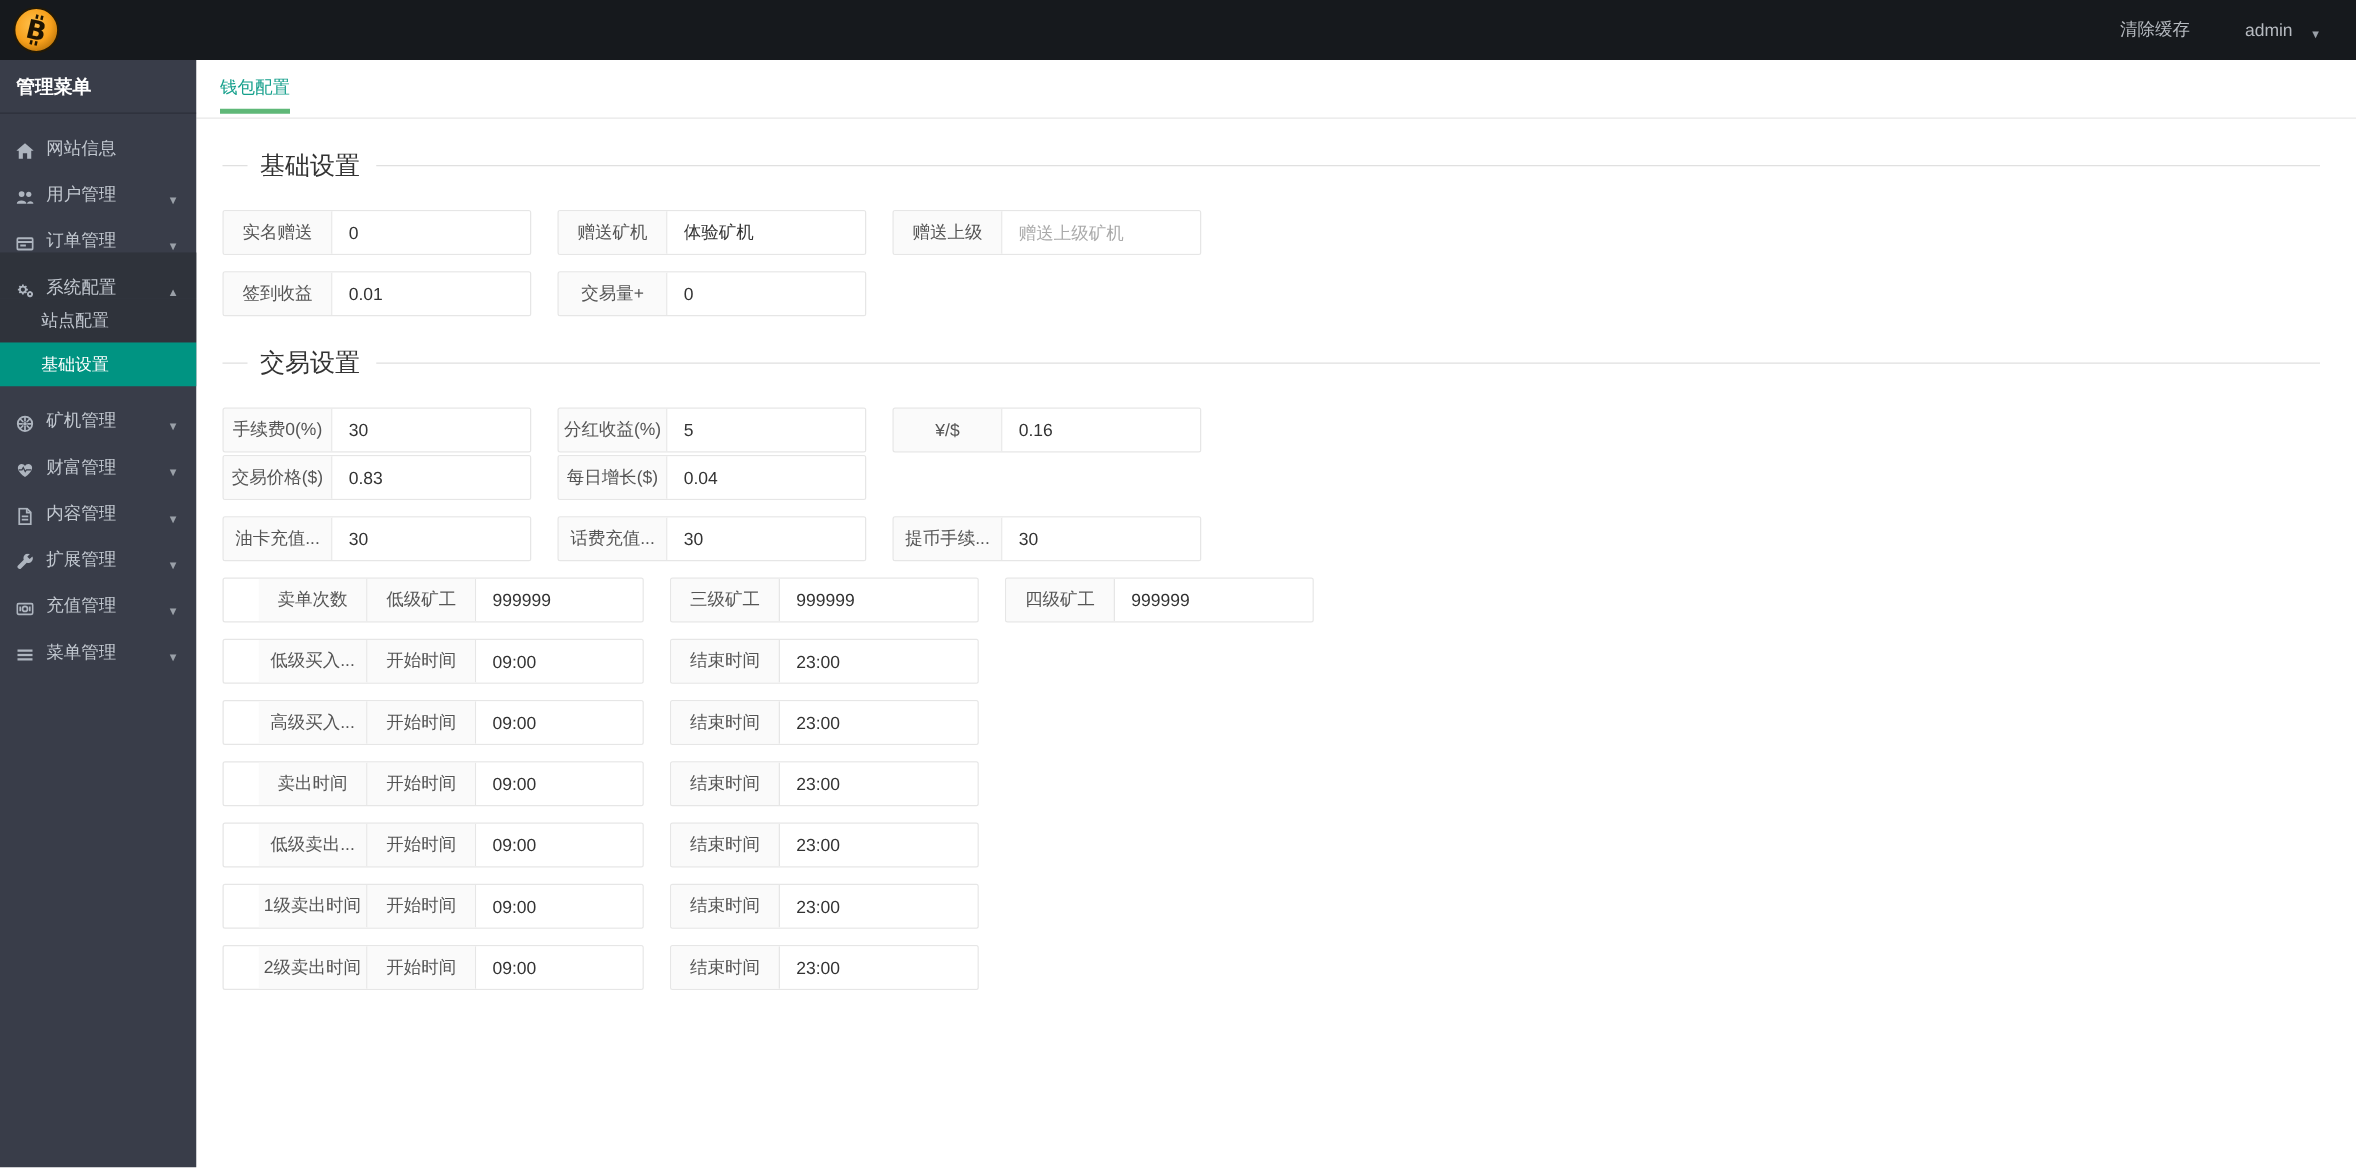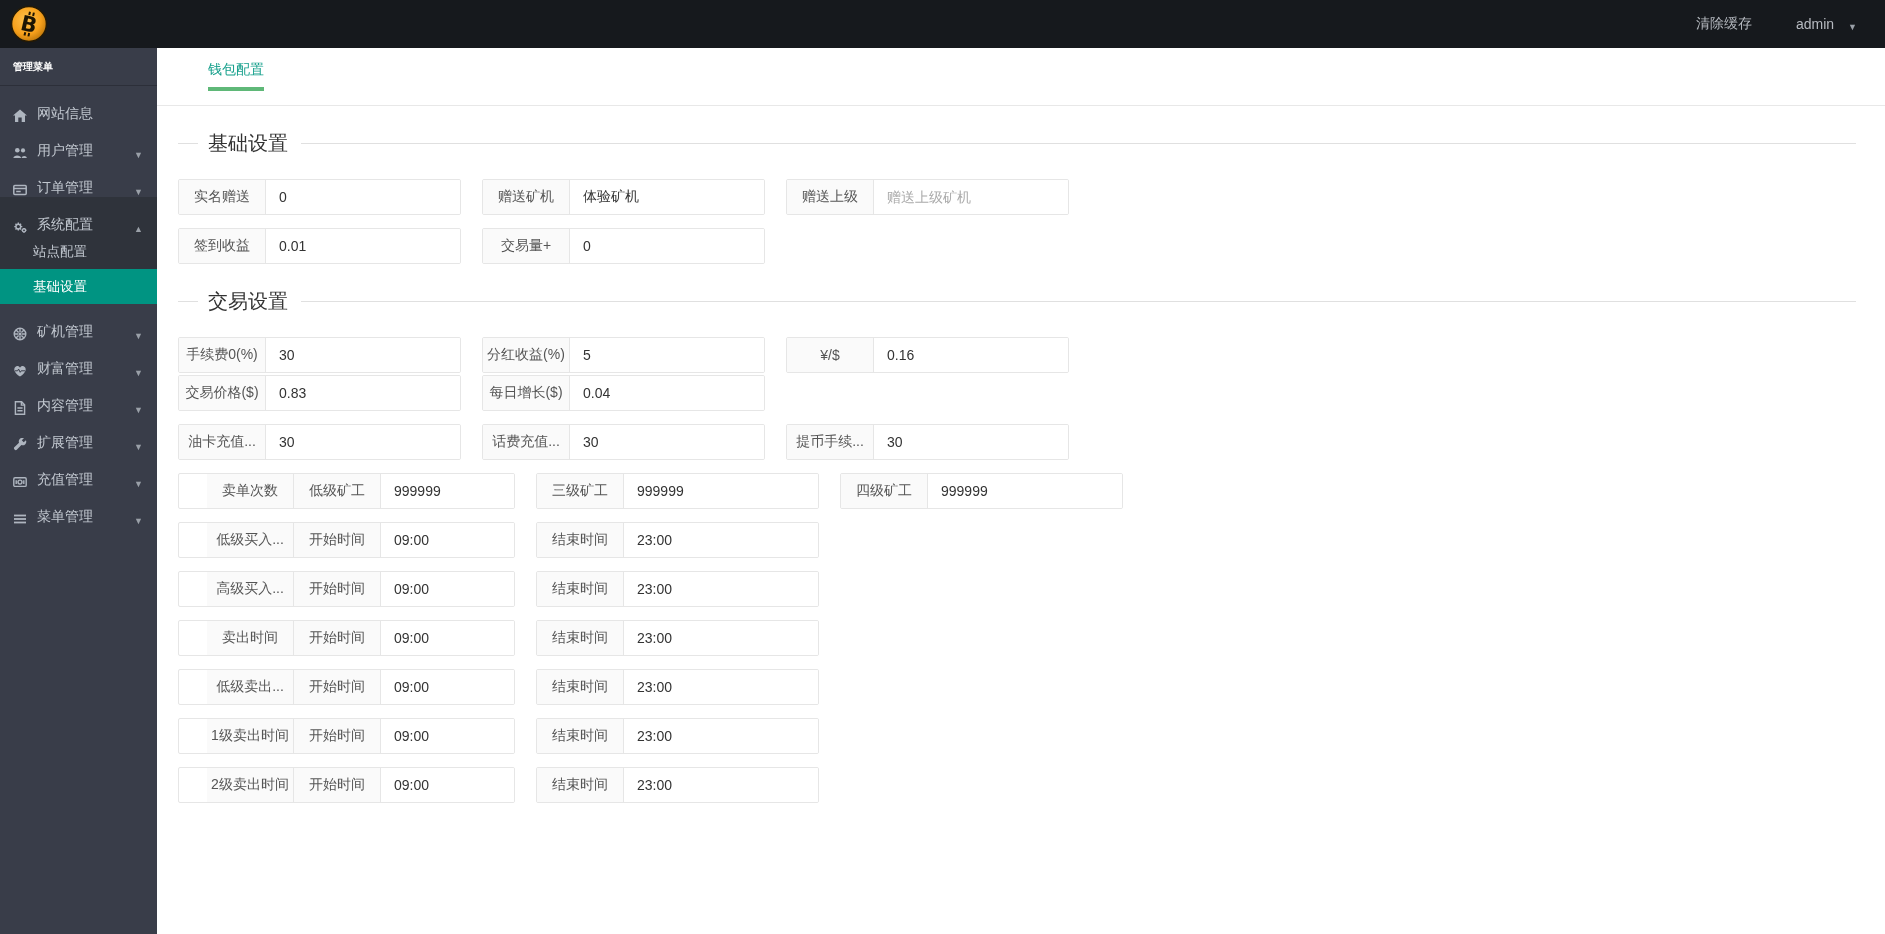"管理菜单" .side-header { font-size: 10px -> 15px }
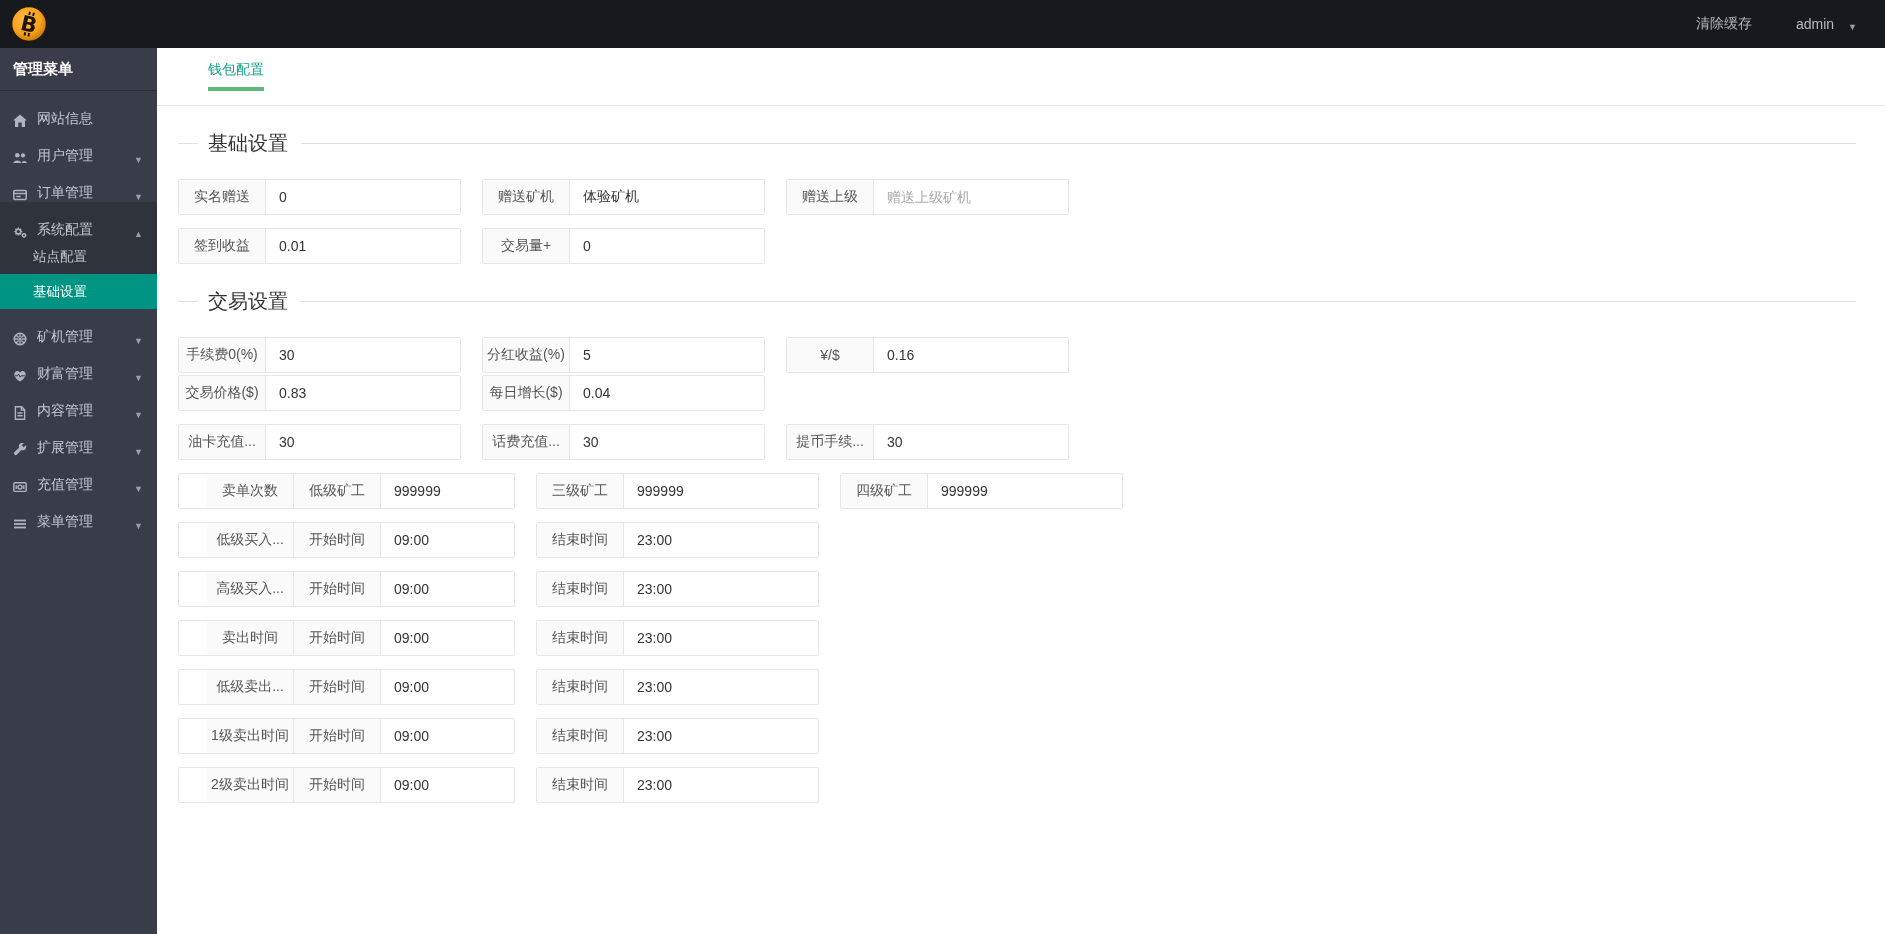"钱包配置" .tabbar { height: 58px -> 47px; padding-left: 32px -> none }
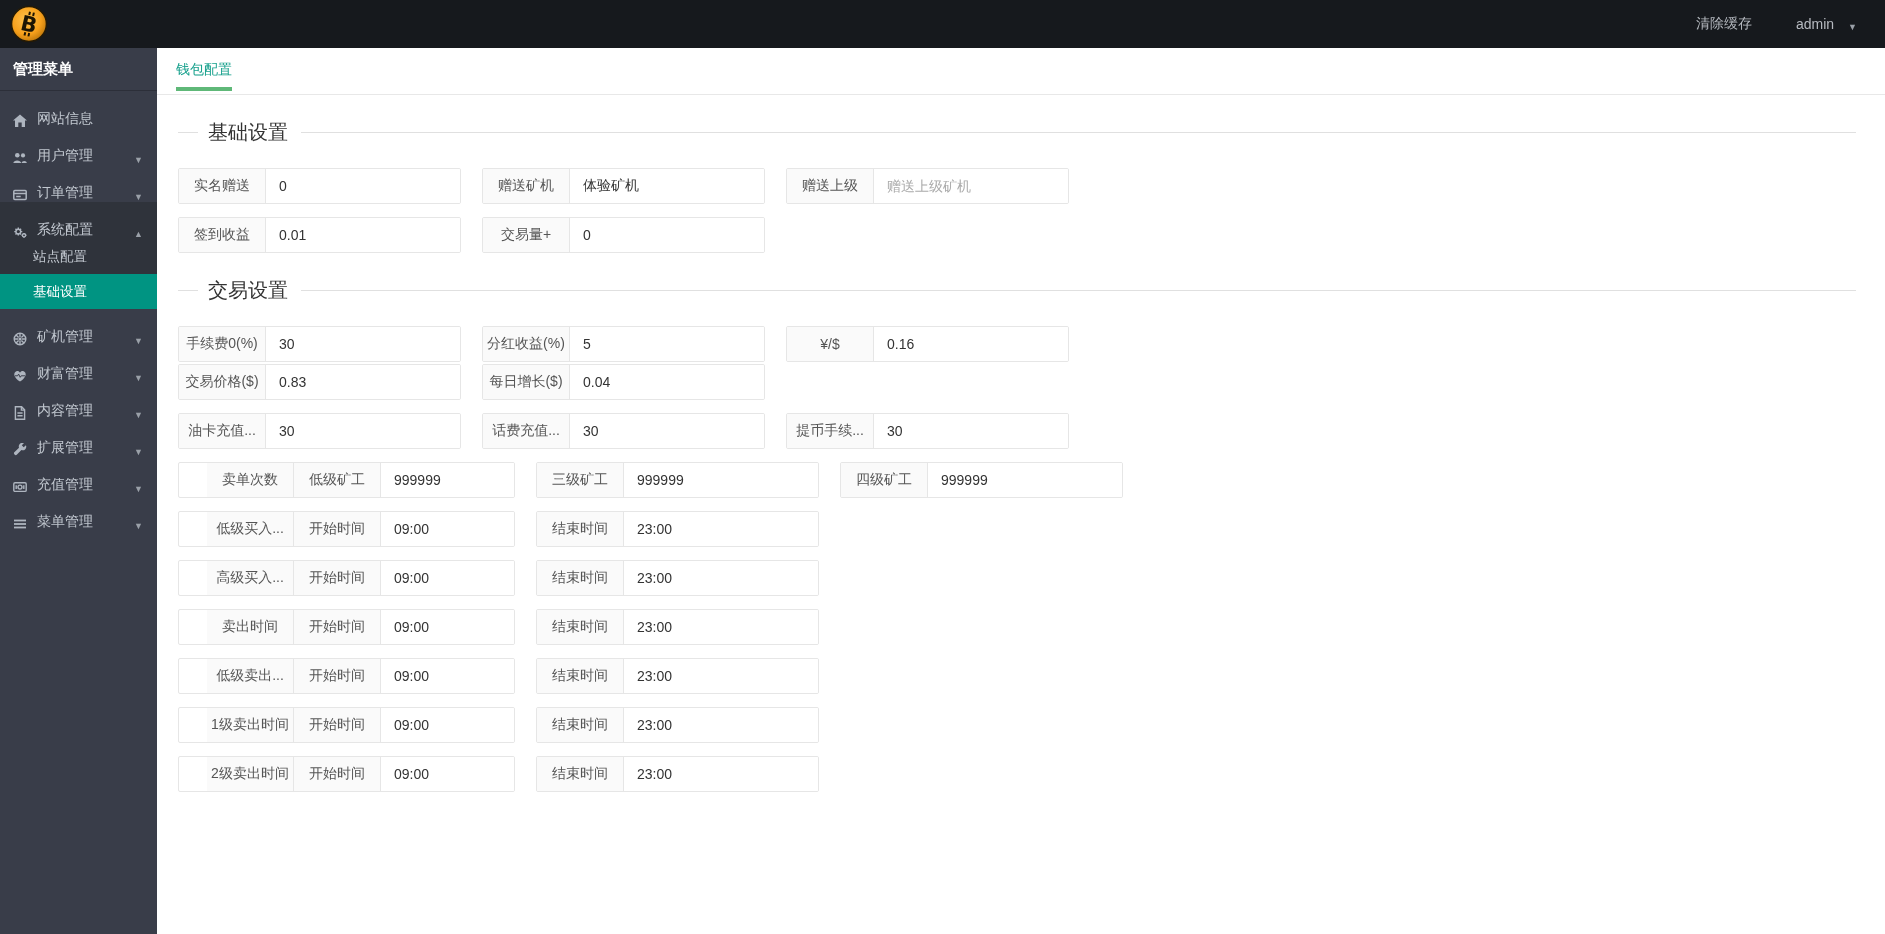"实名赠送" .fgroup { width: 283px -> 247px }
